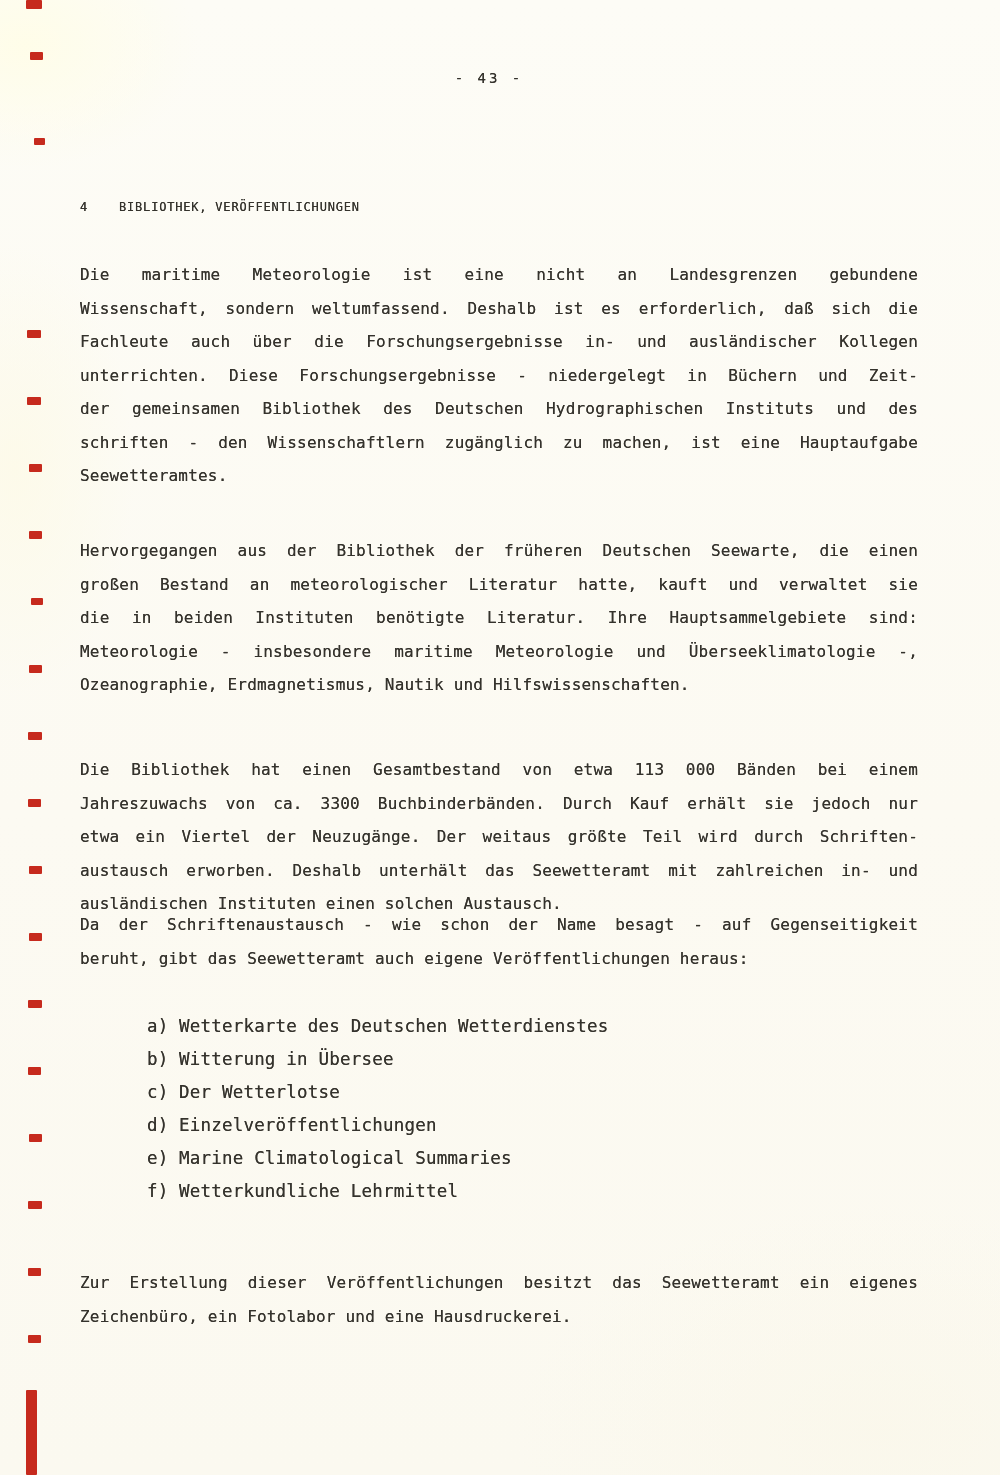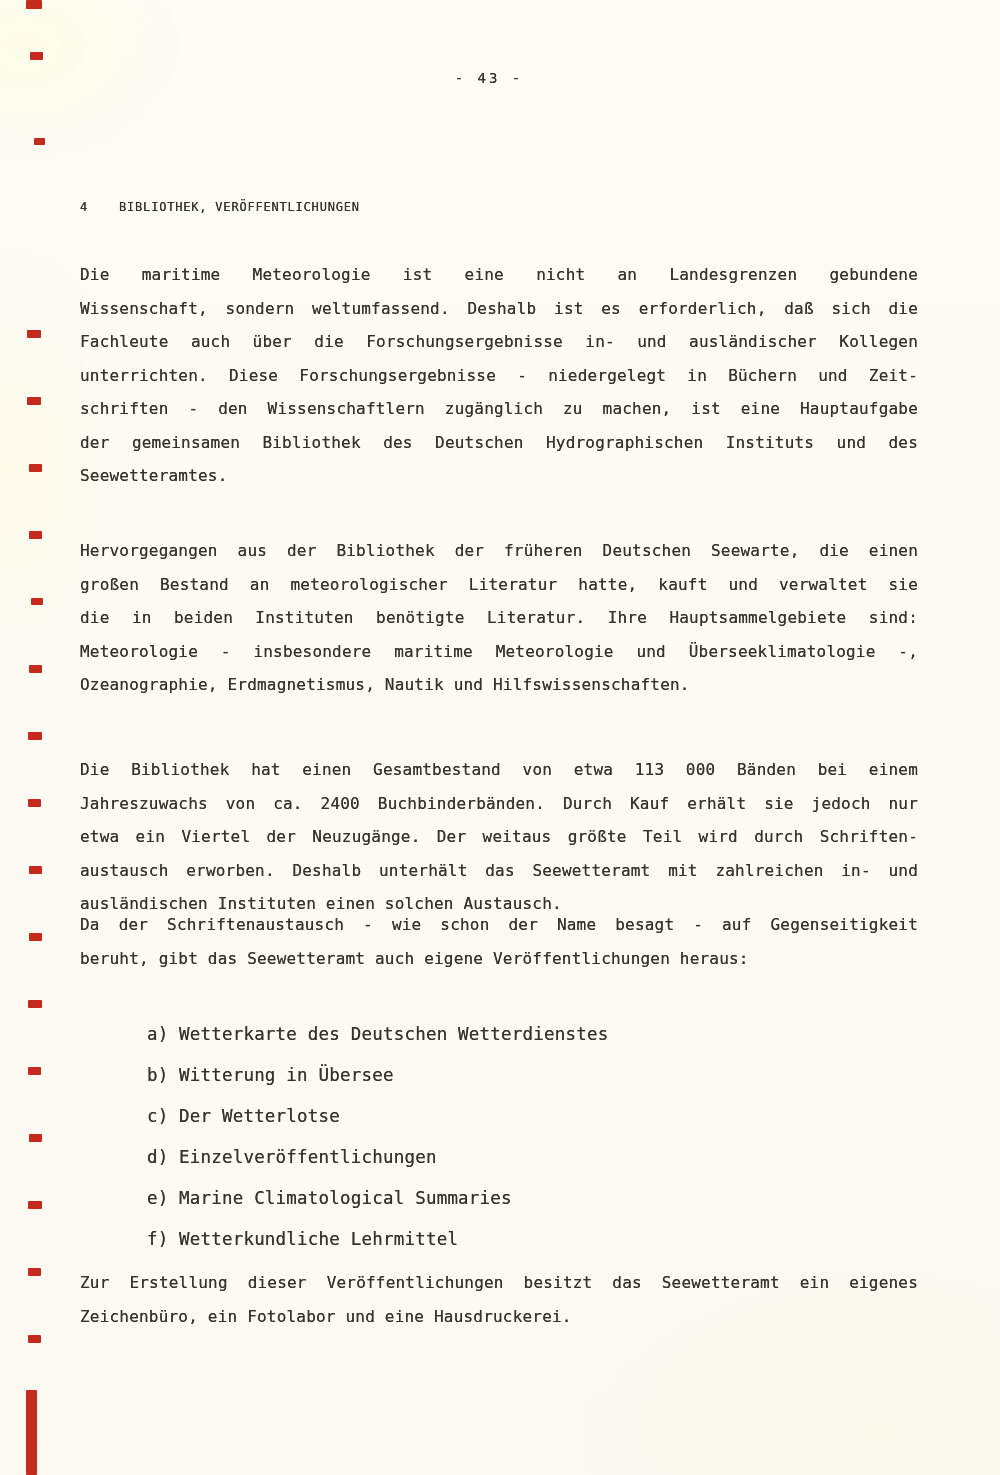"schriften - den Wissenschaftlern" div.line { order: before "der gemeinsamen Bibliothek des Deutschen" -> after "der gemeinsamen Bibliothek des Deutschen" }
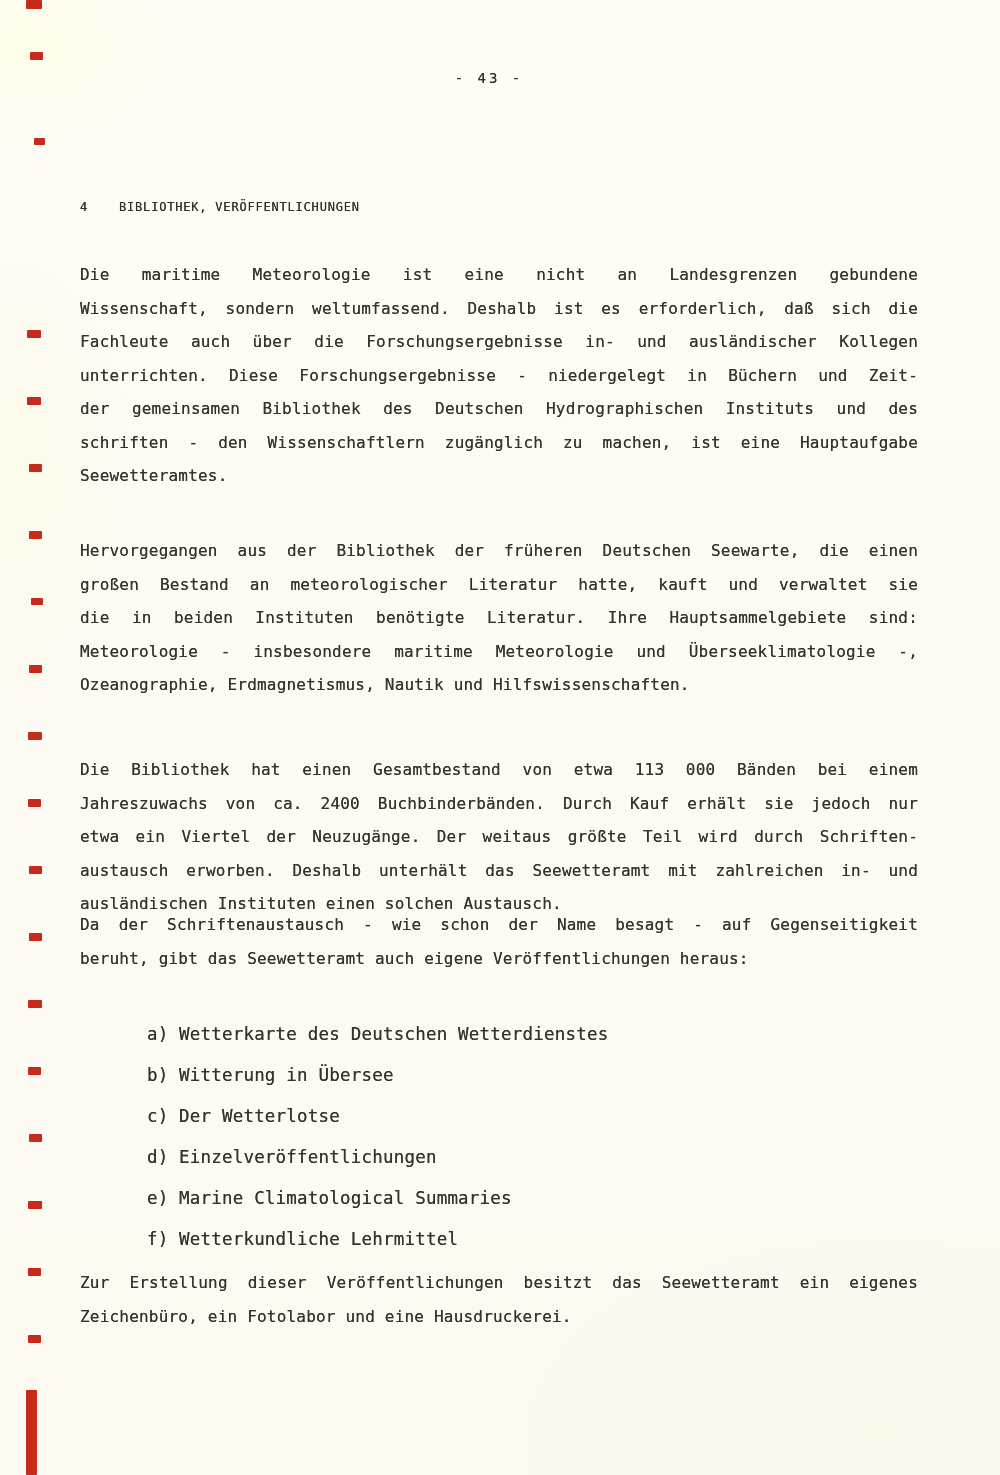"Jahreszuwachs von ca. 2400" div.line { text: 2400 -> 3300 }
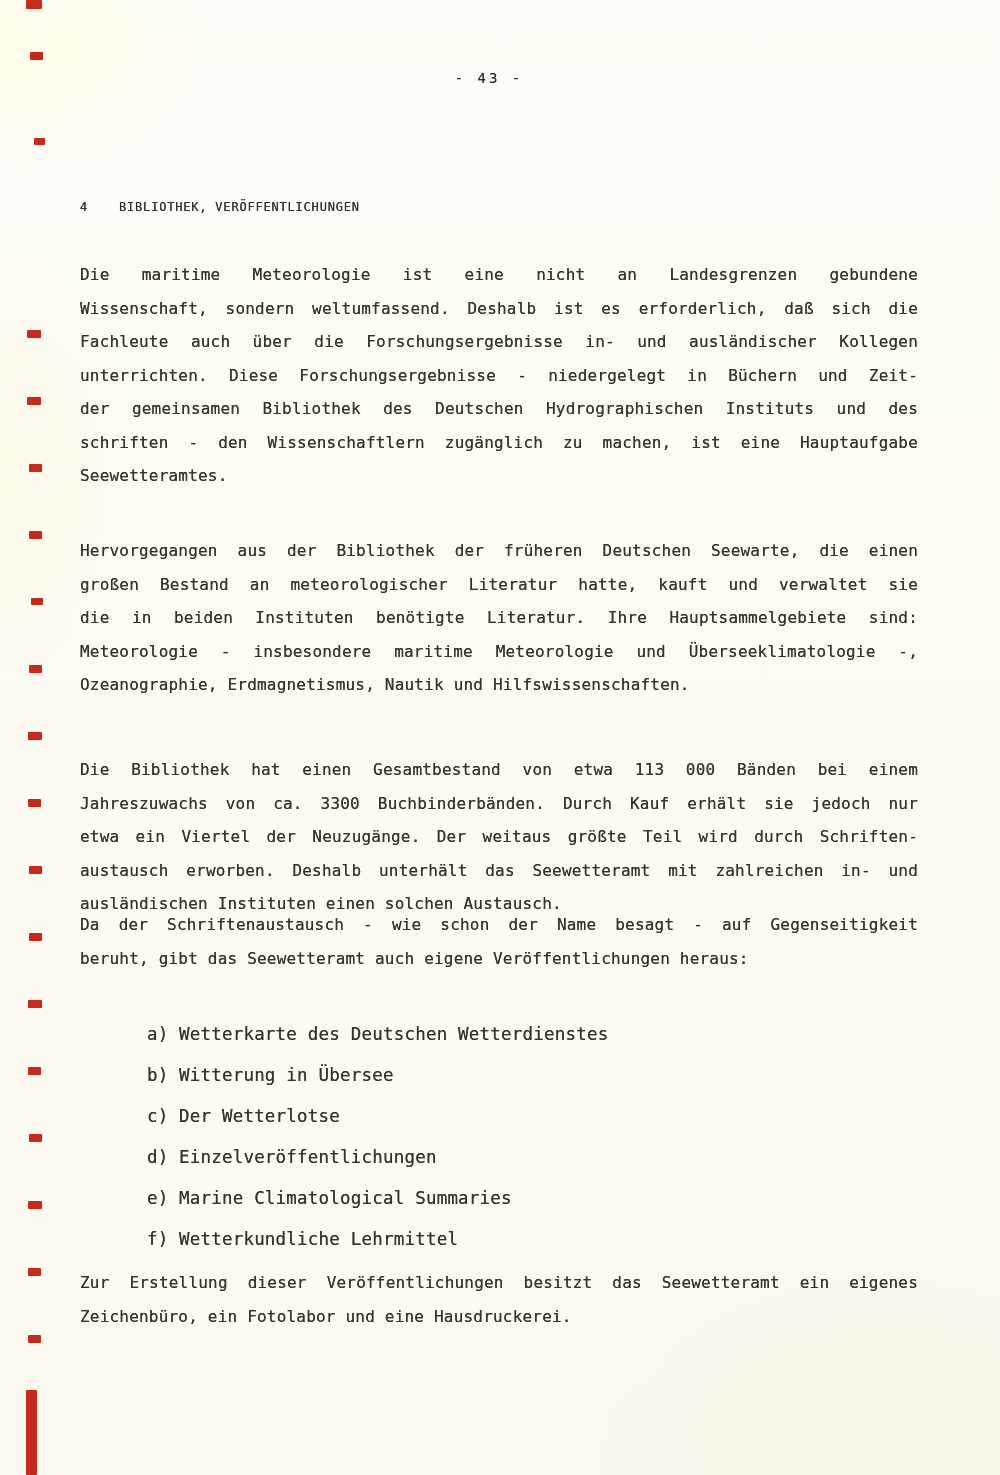"a) Wetterkarte des Deutschen" .publist .li { margin-top: 8px -> none }
